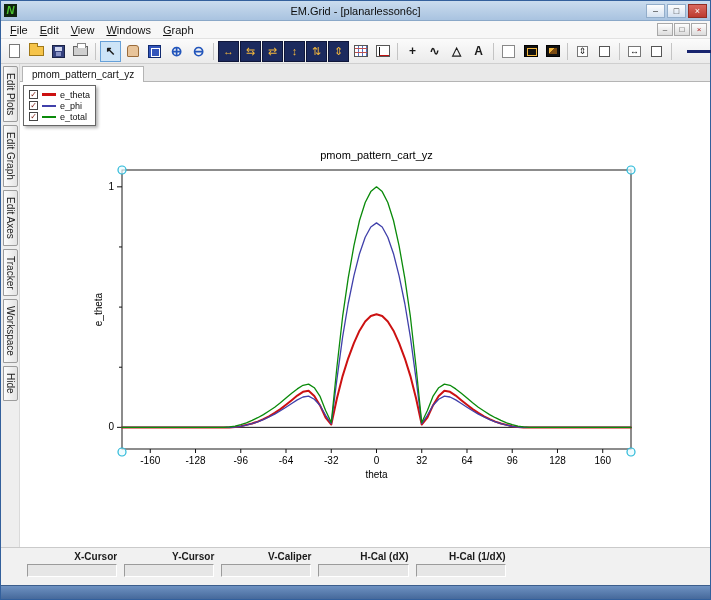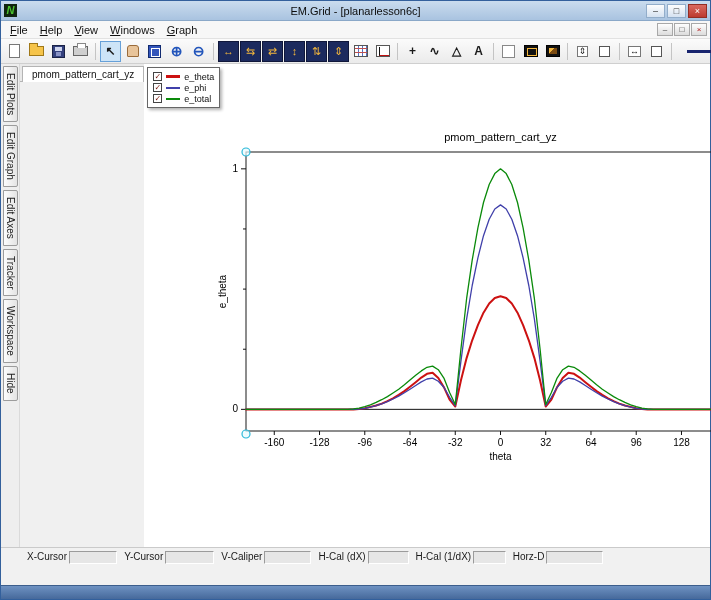"Help" span.menu-item { text: Help -> Edit }
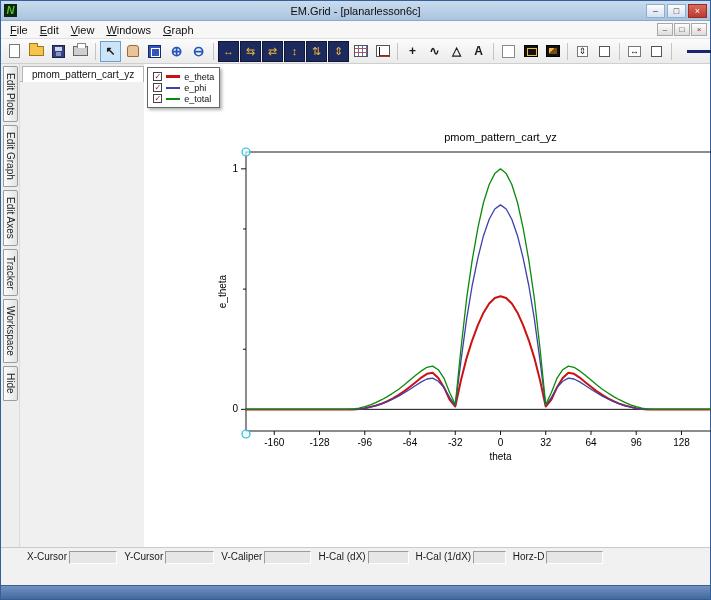"pmom_pattern_cart_yz" .right-col { flex-direction: row -> column }
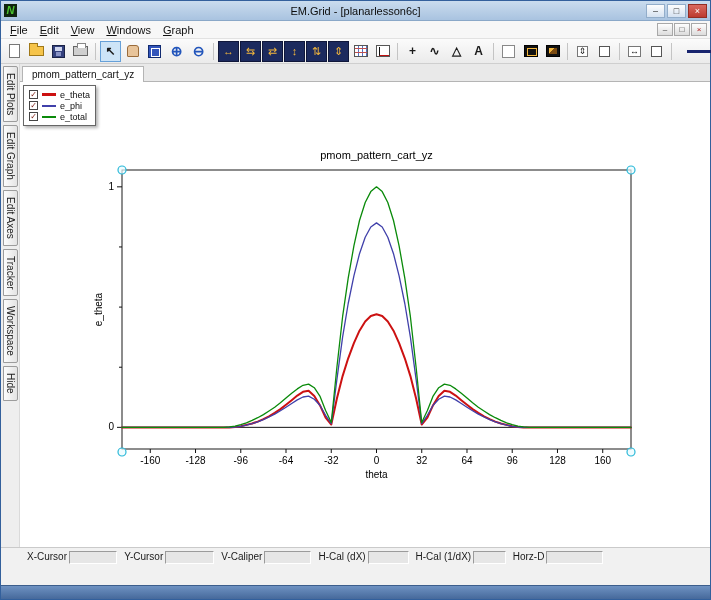"X-Cursor" .rcol { align-items: flex-start -> flex-end; flex-direction: row -> column; font-weight: none -> bold }
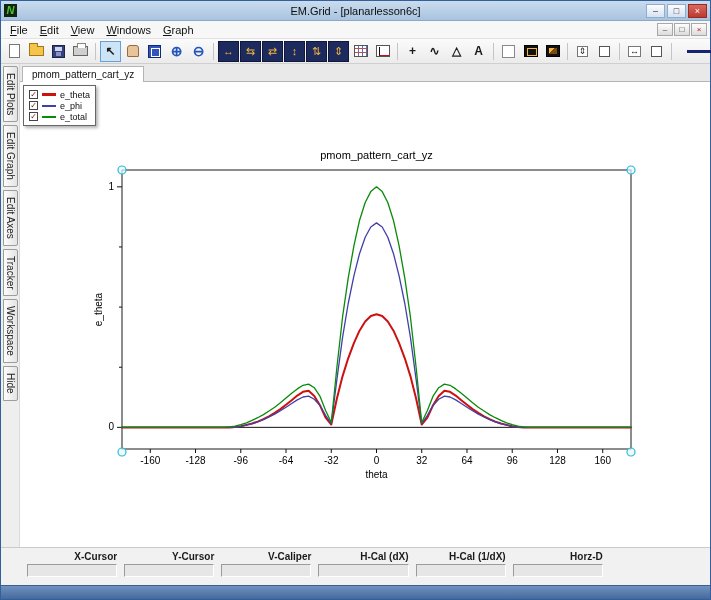"Horz-D" div.rcol { html: <div> <div>Horz-D</div> <div></div> </div> -> none }
